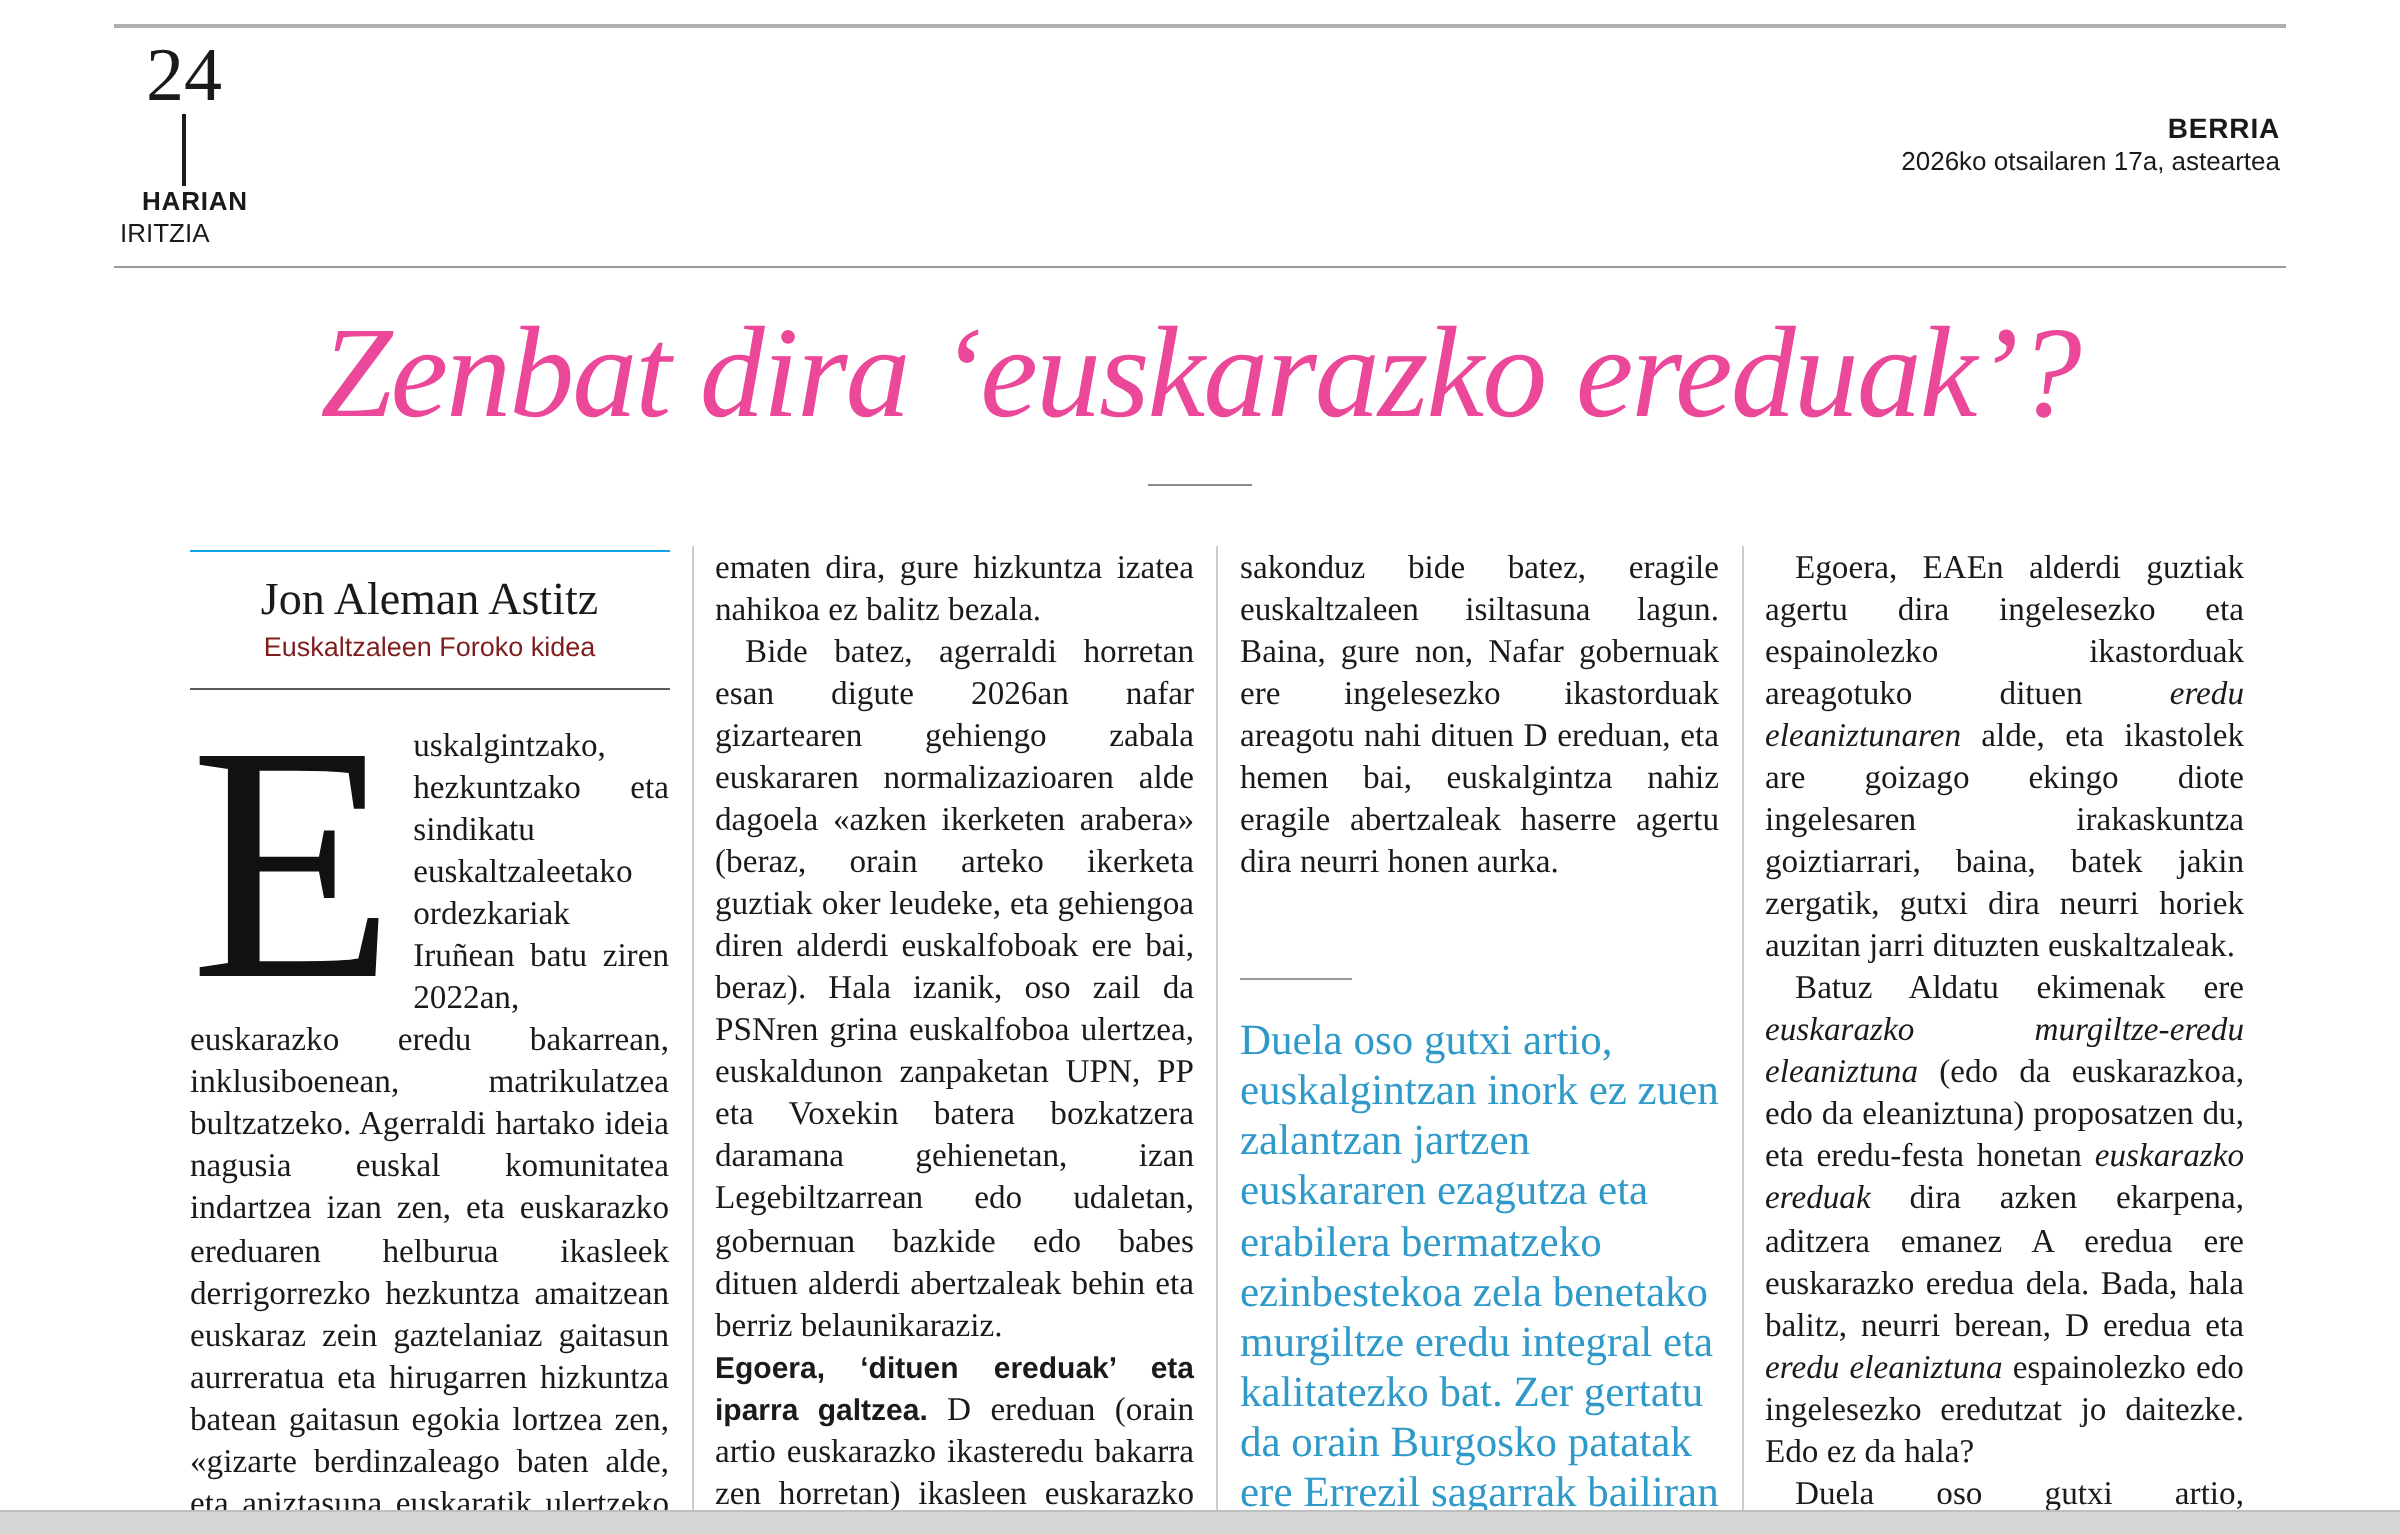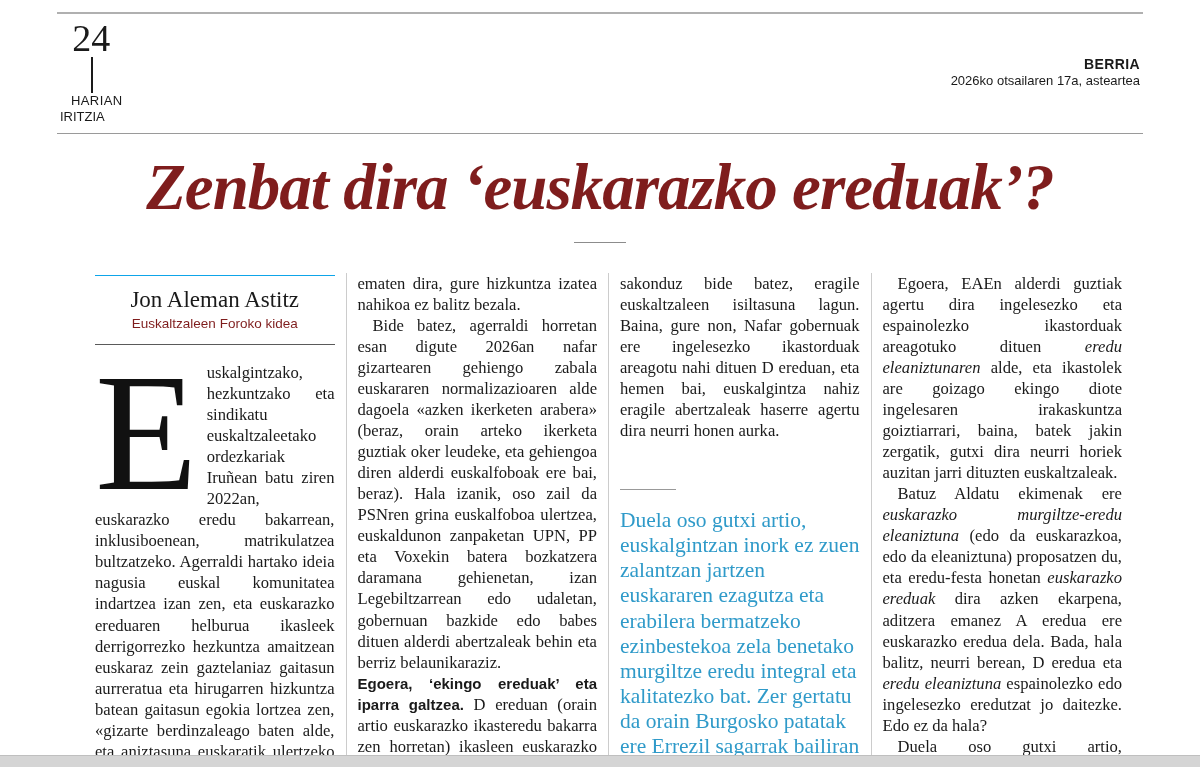"HARIAN" .section-name { font-weight: 400 -> 700 }
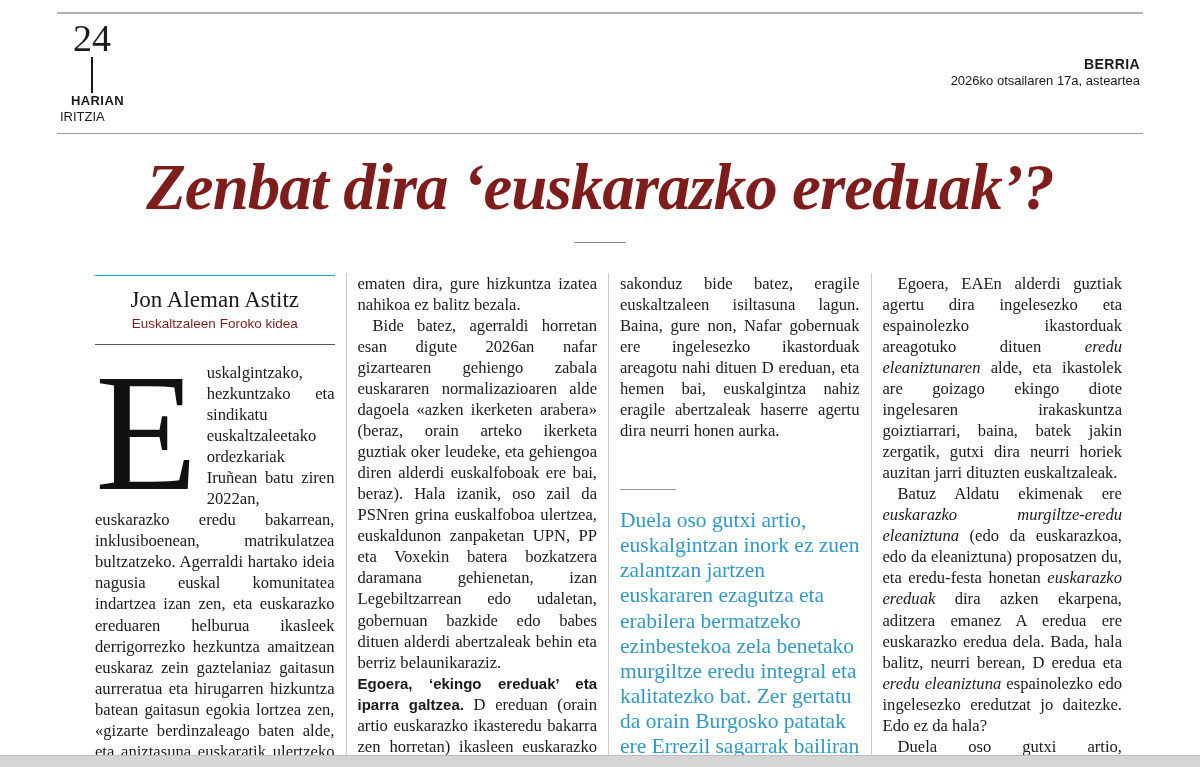"Zenbat dira ‘euskarazko ereduak’?" h1.headline { color: #7f1d1d -> #ec4899; font-weight: 700 -> 400 }
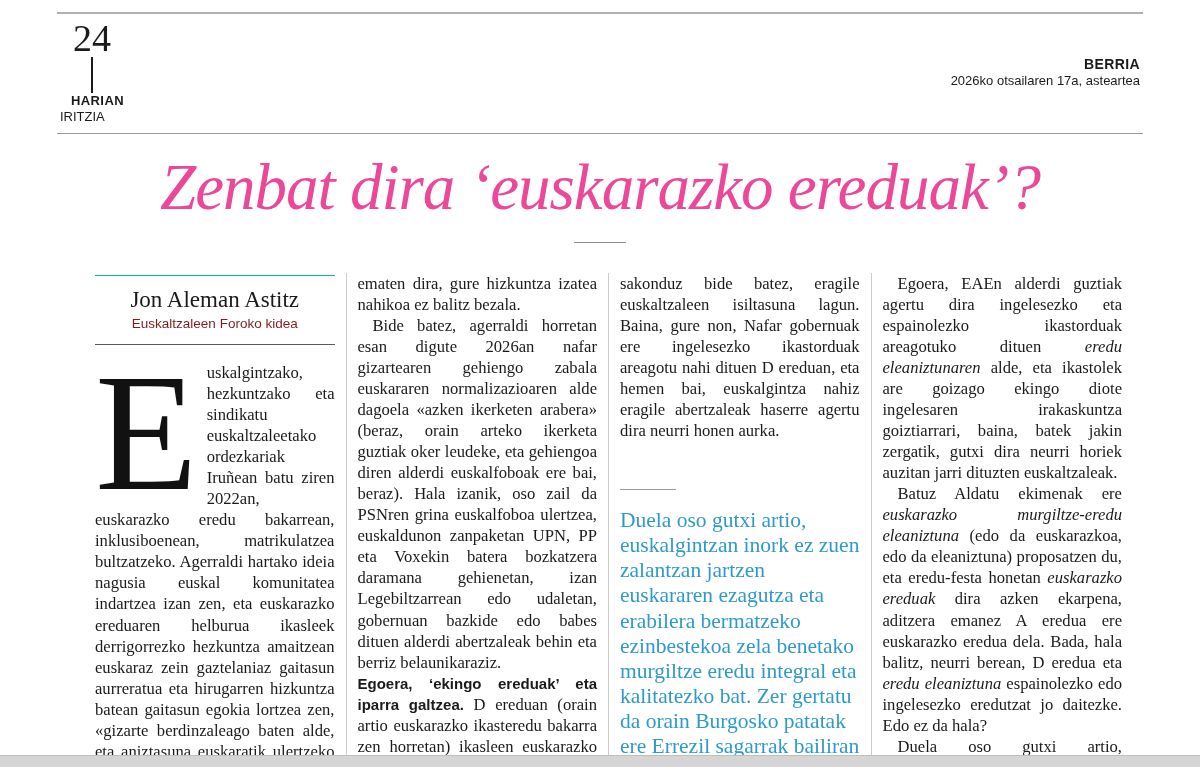"Egoera, ‘ekingo ereduak’ eta iparra" span.lead { text: ekingo -> dituen }
